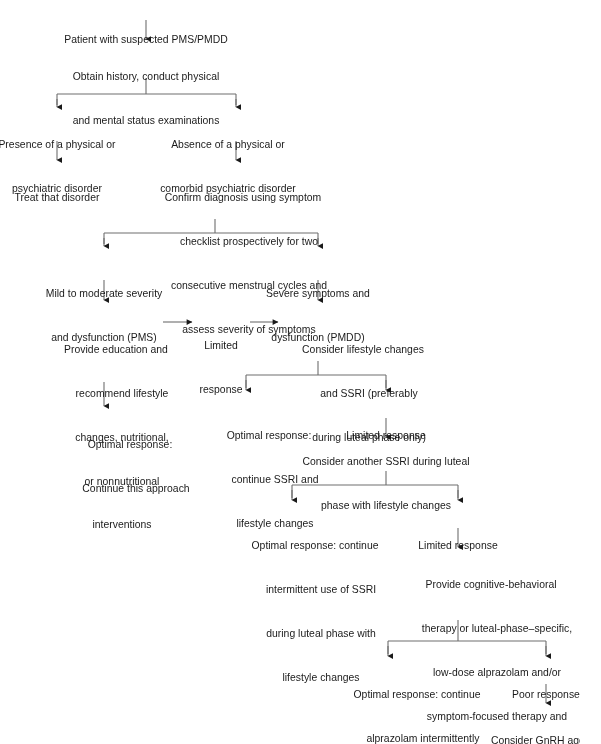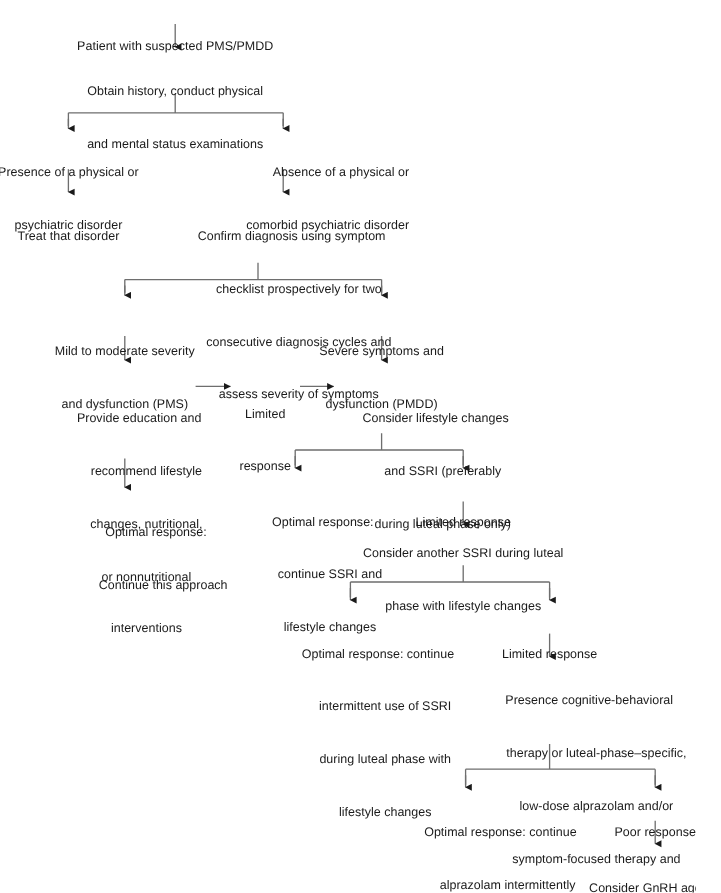"Absence of a physical or" div.node { left: 135px -> 125px; text-align: right -> none }
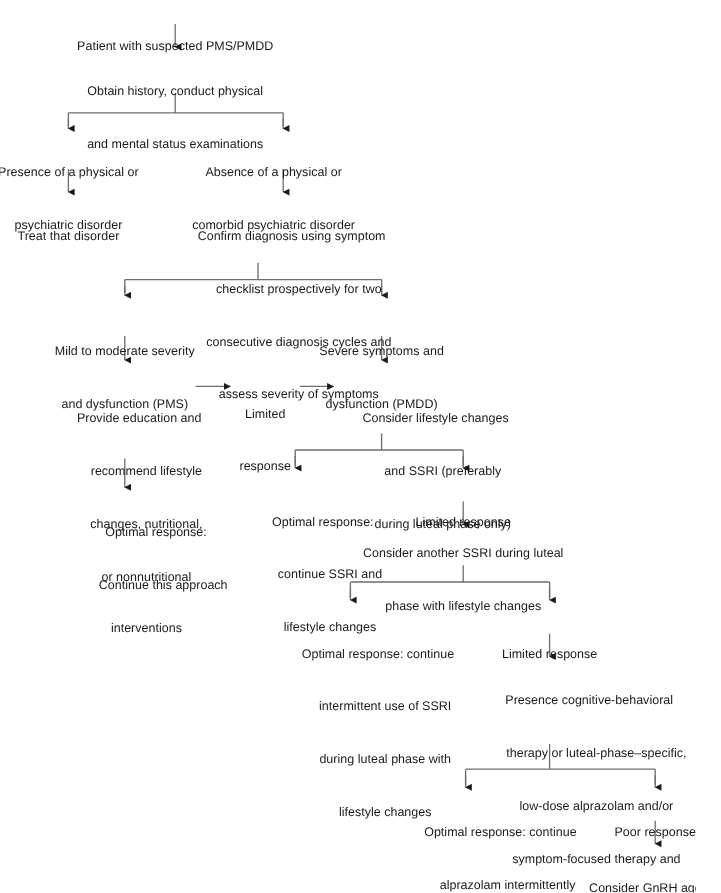"consecutive diagnosis cycles and" span.ln { text: diagnosis -> menstrual }
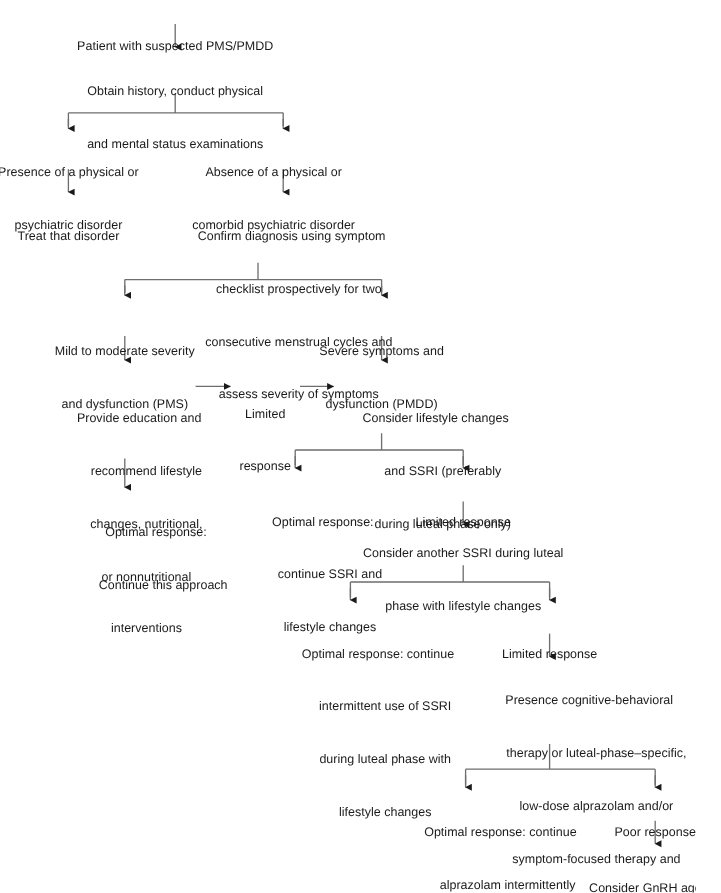"Presence cognitive-behavioral" span.ln { text: Presence -> Provide }
